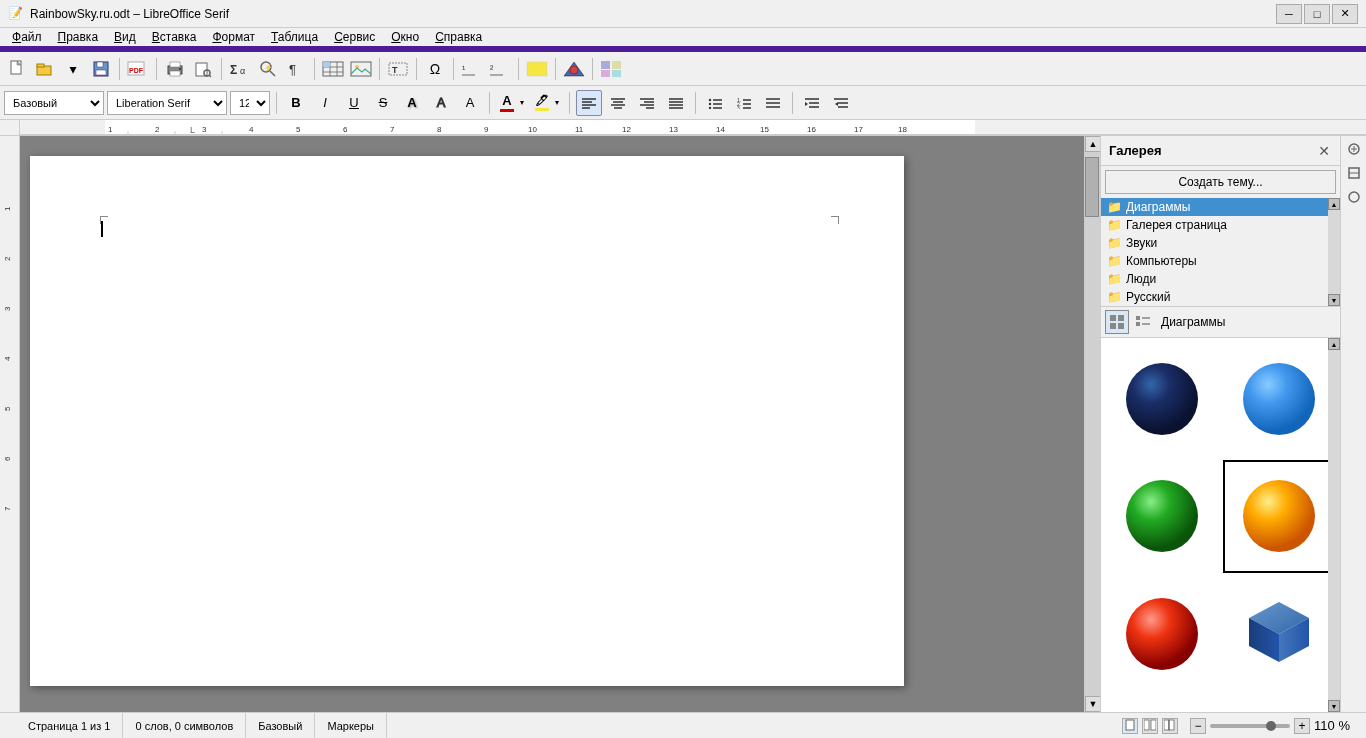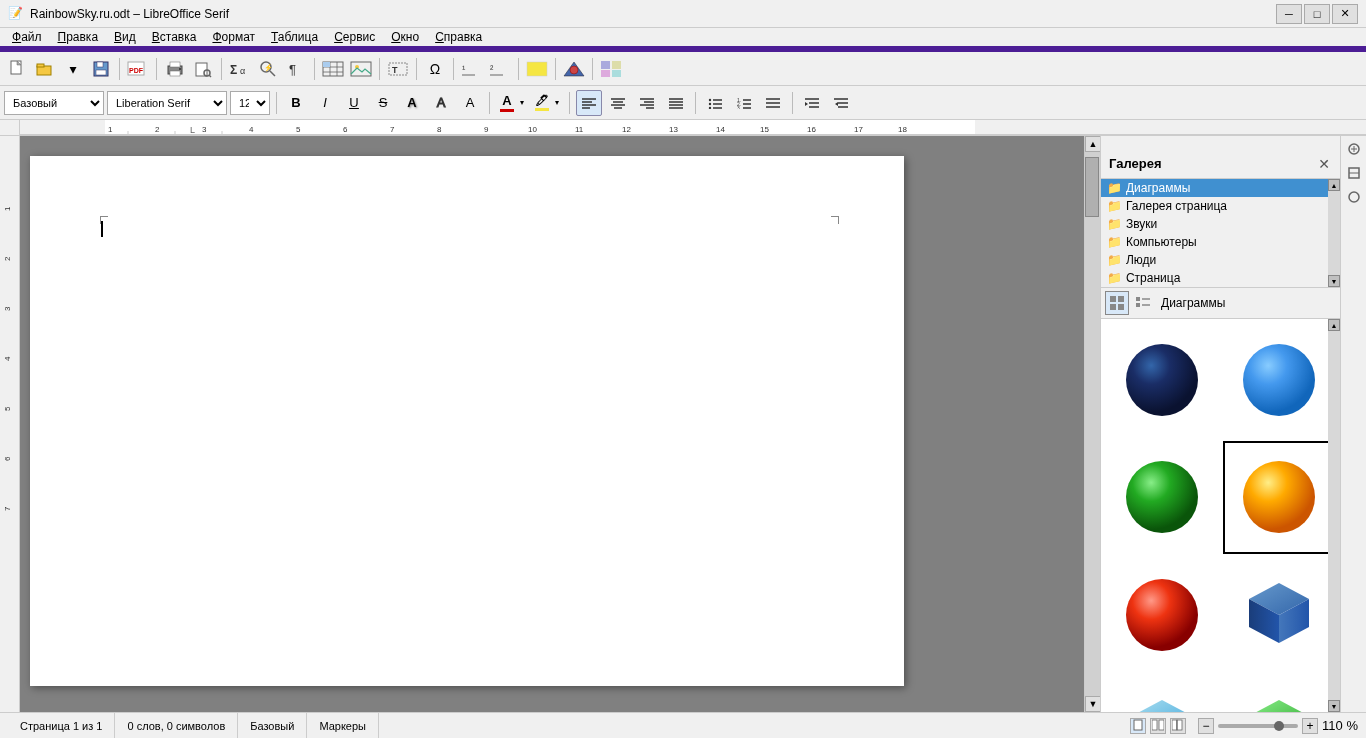"Галерея" .gallery-header { margin-top: 13px -> none }
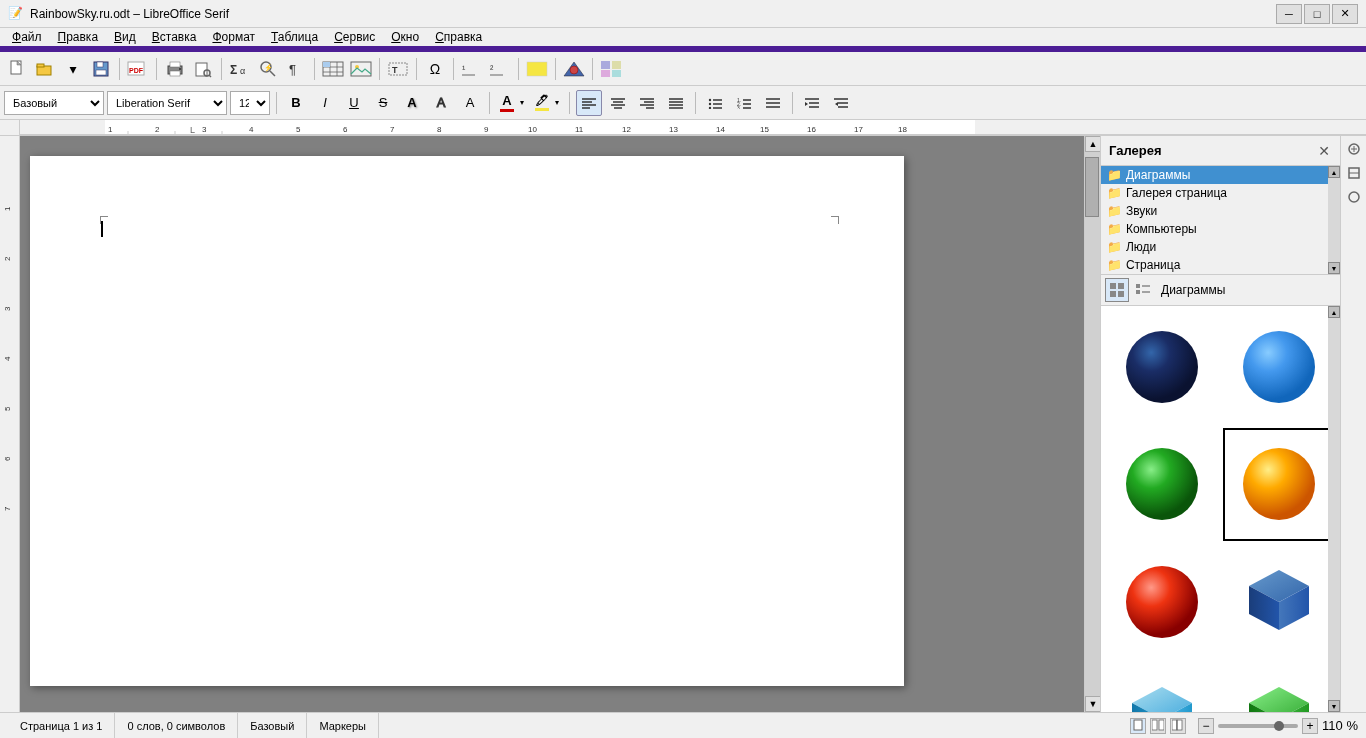"Создать тему..." div.gallery-create-btn { html: none -> <div>Создать тему...</div> }
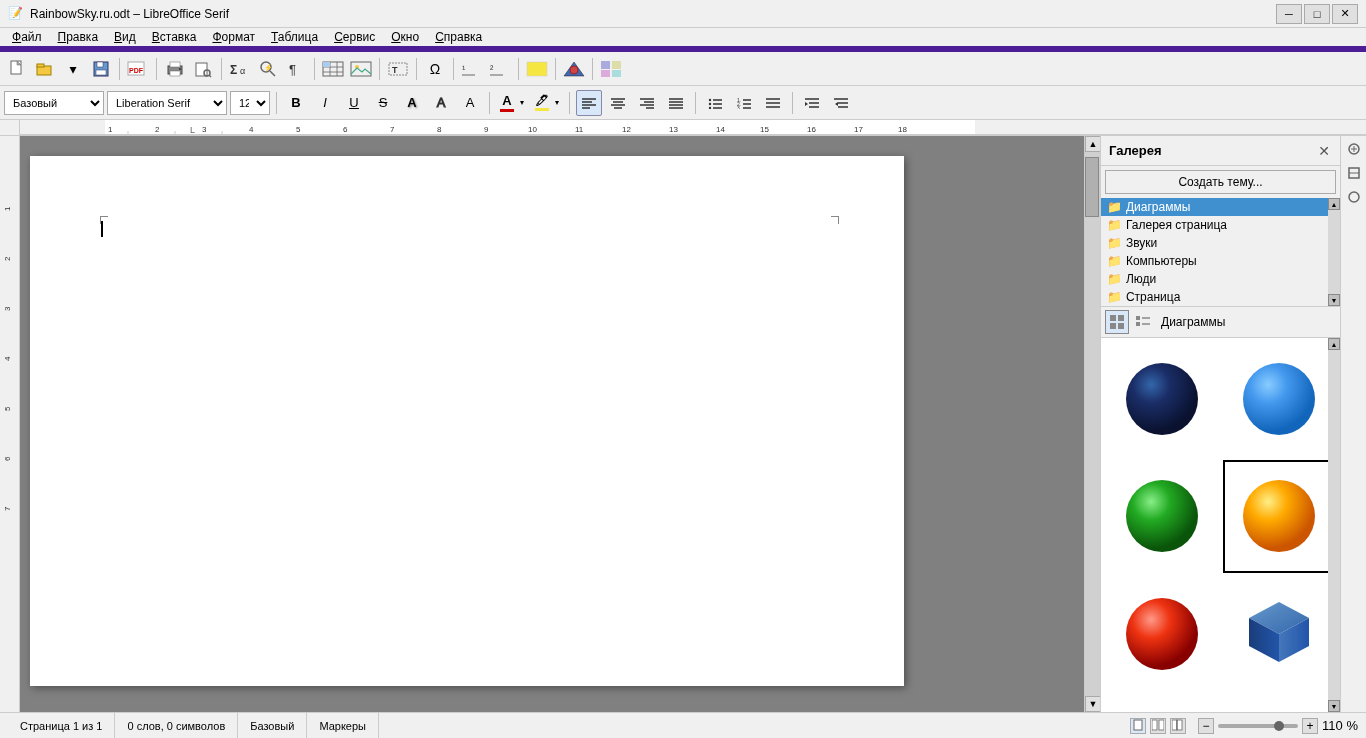"Страница" span { text: Страница -> Русский }
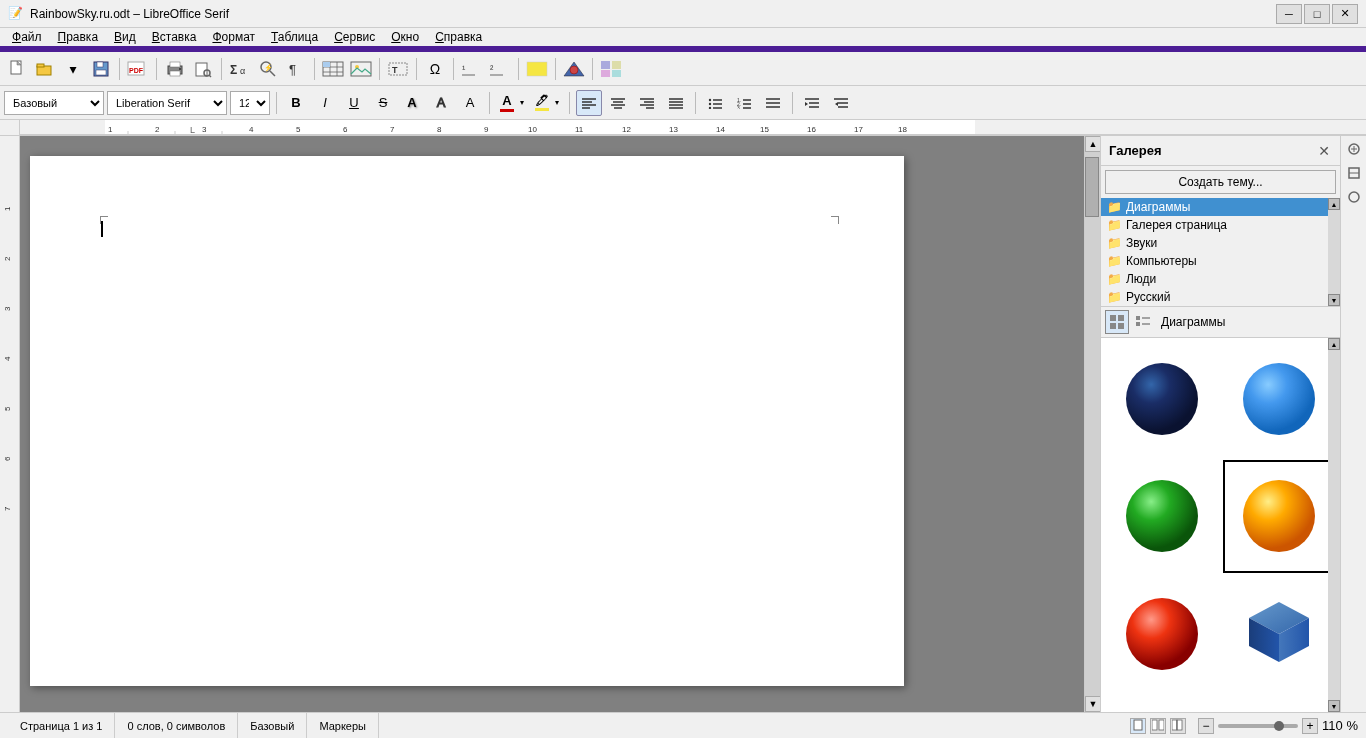"Страница 1 из 1" .status-bar { padding: 0 8px -> 0 16px }
